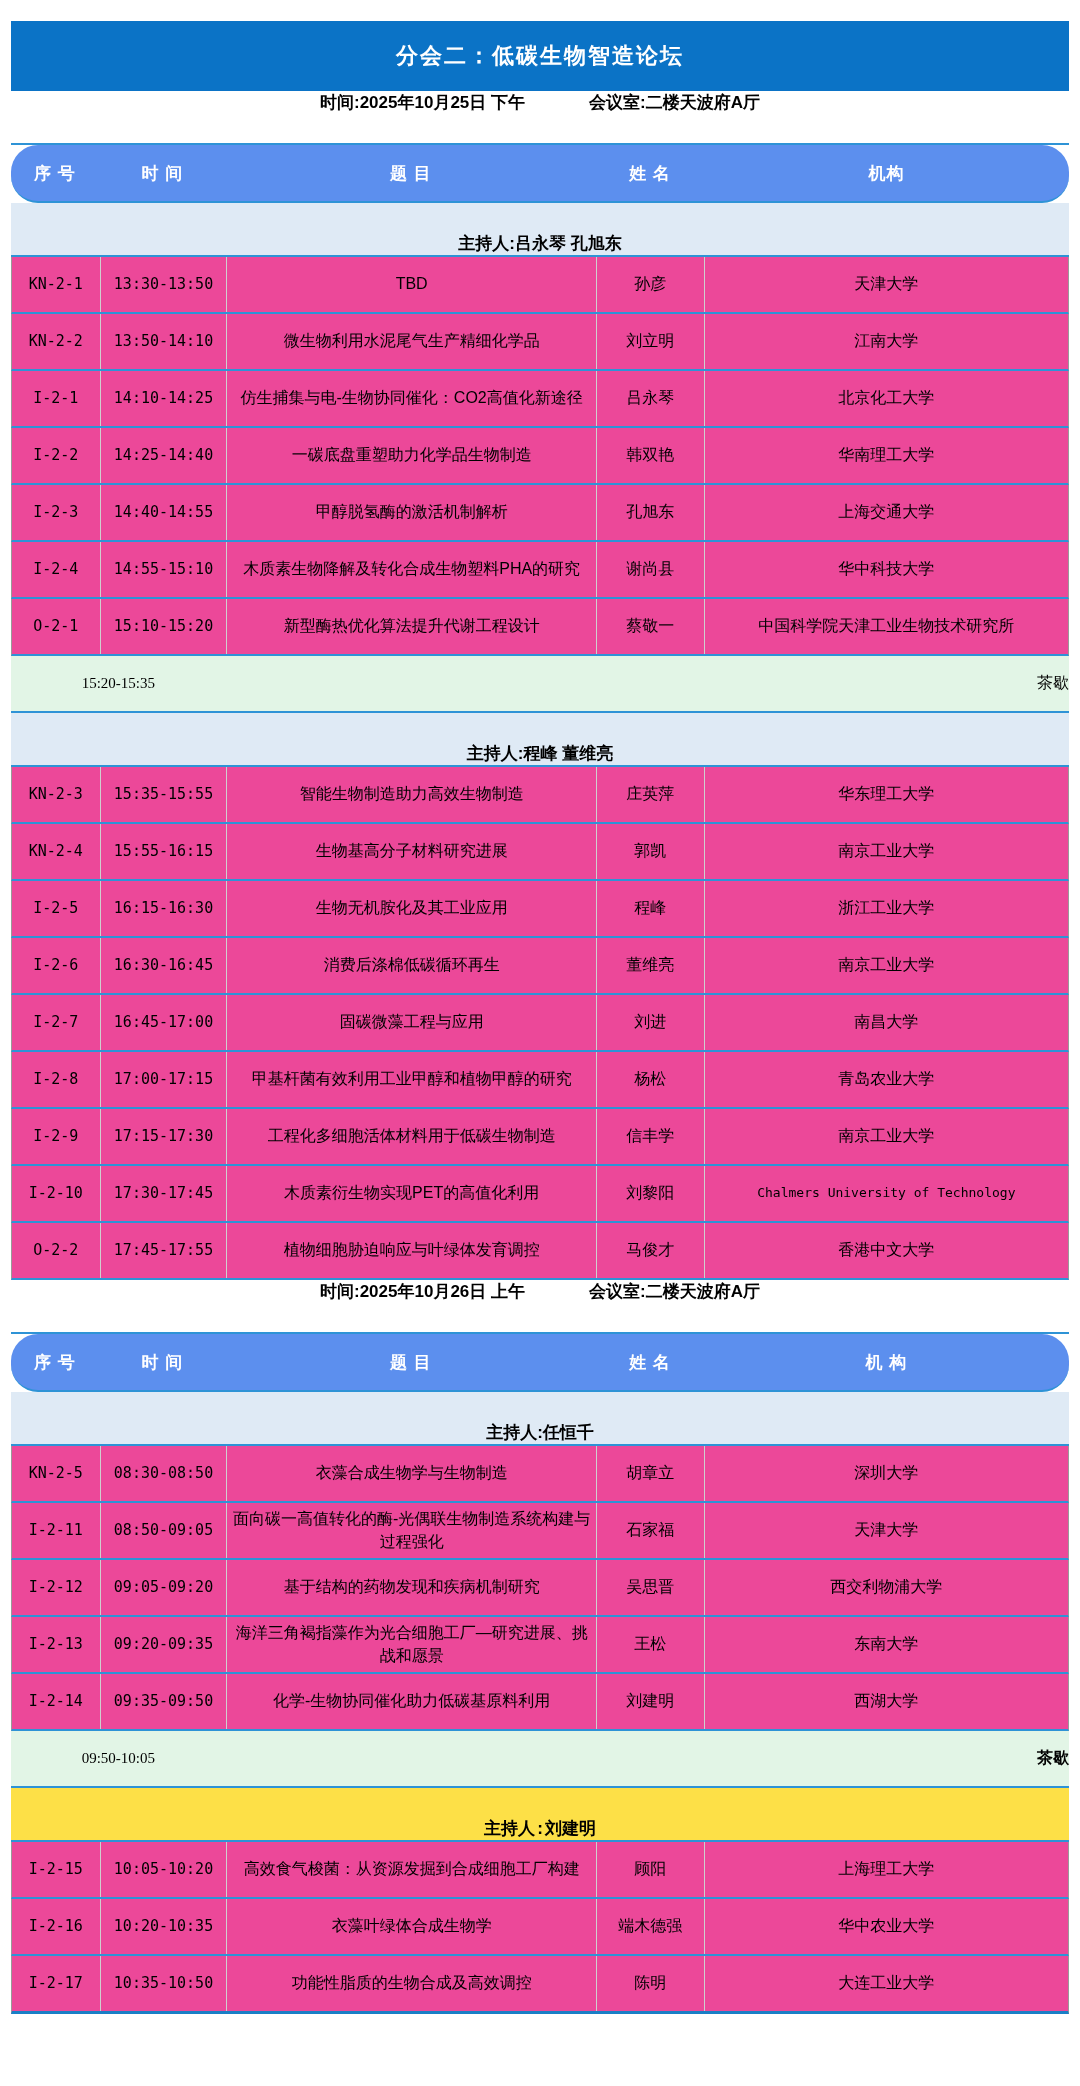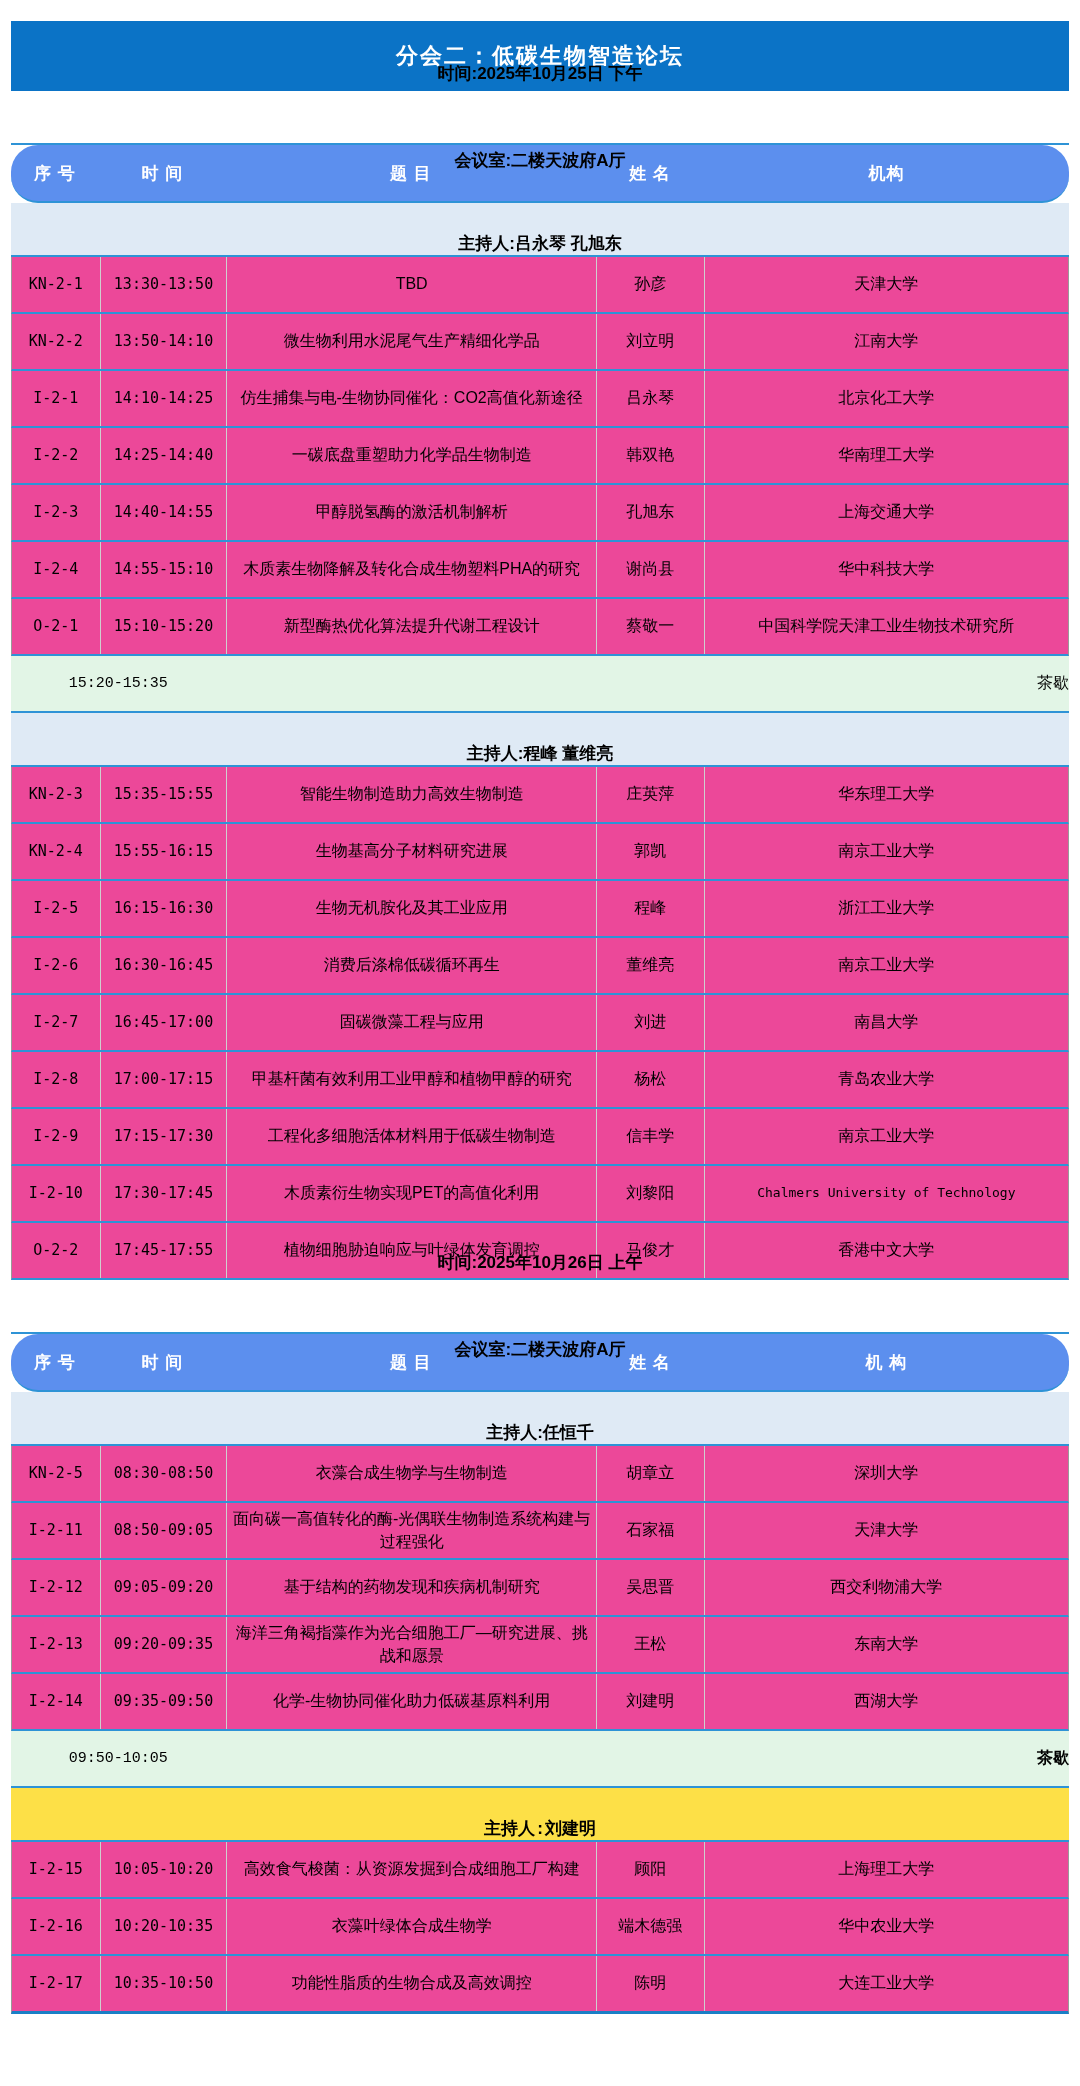"时间:2025年10月25日 下午" .info-row { align-items: center -> none; flex-direction: column -> none }
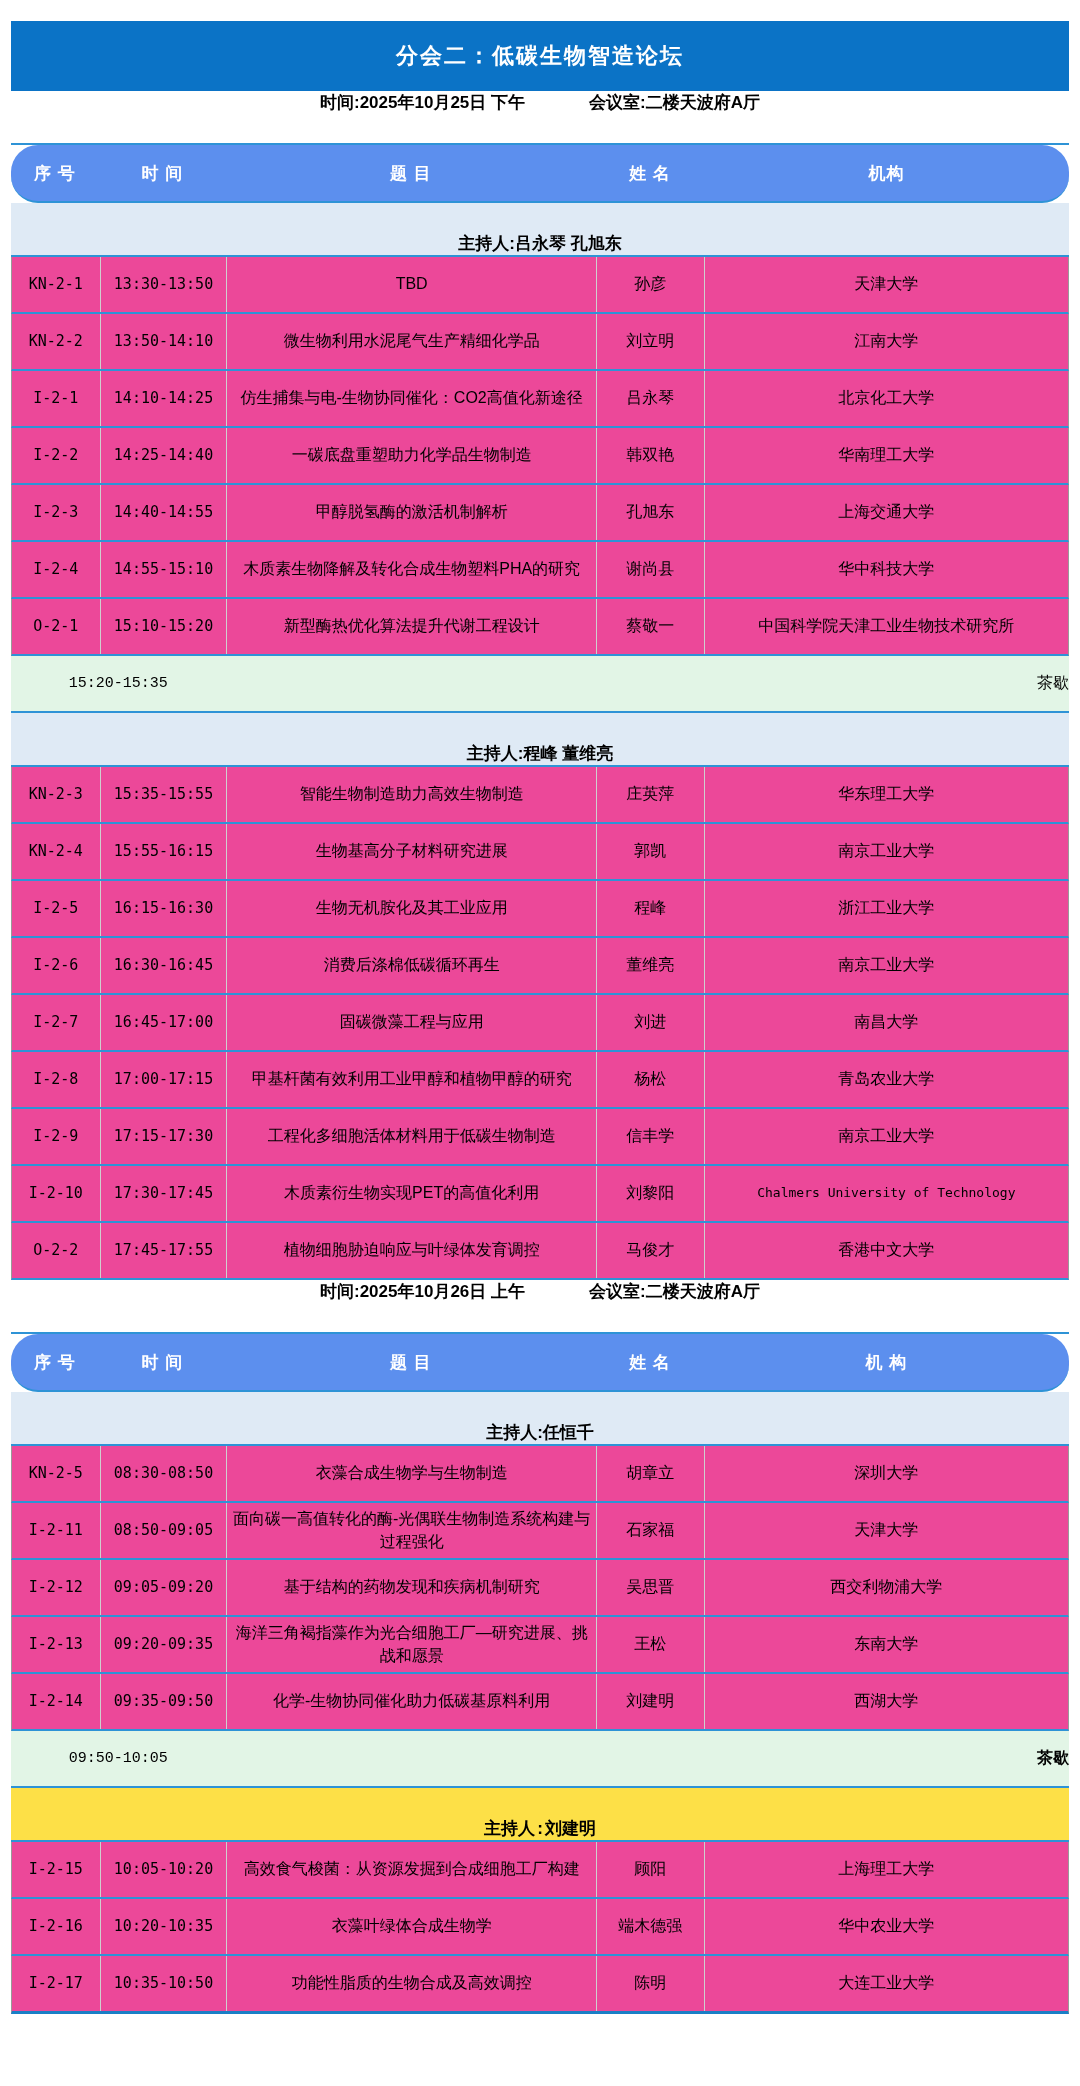"15:20-15:35" .tea-time { font-family: Liberation Mono, monospace -> Liberation Serif, serif }
